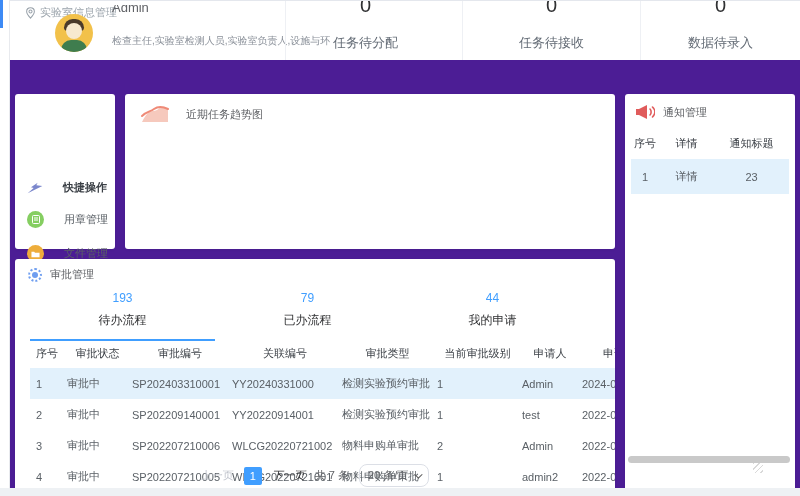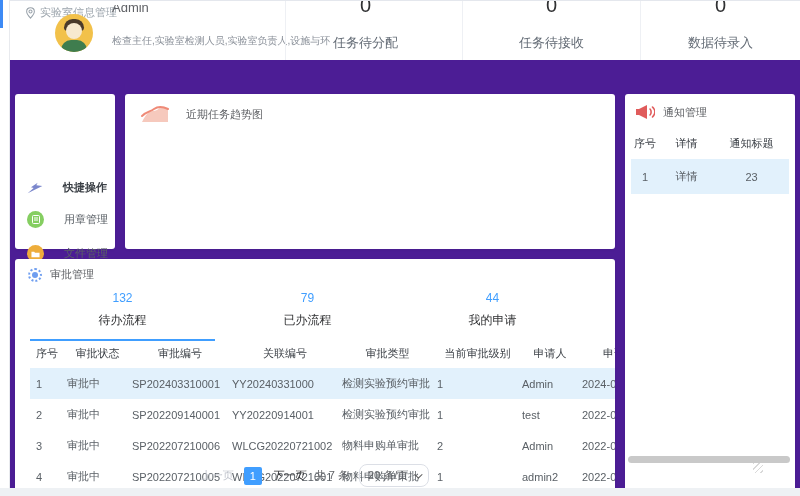"132" div.cnt { text: 132 -> 193 }
